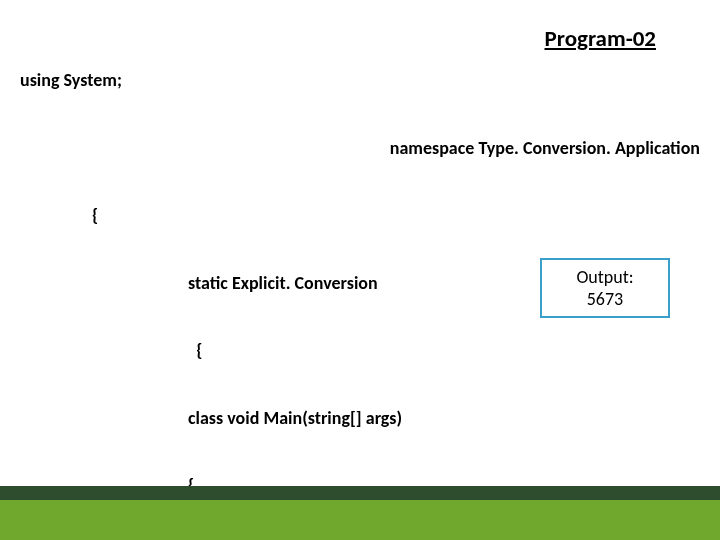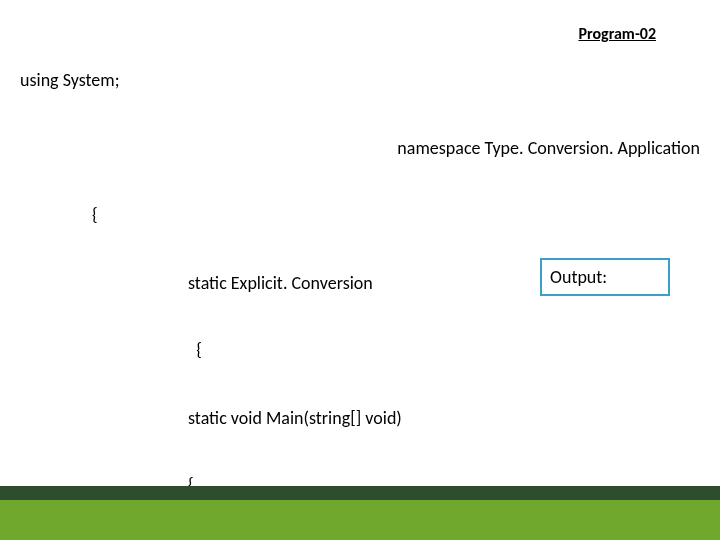"Program-02" .header-label { font-size: 16px -> 23px }
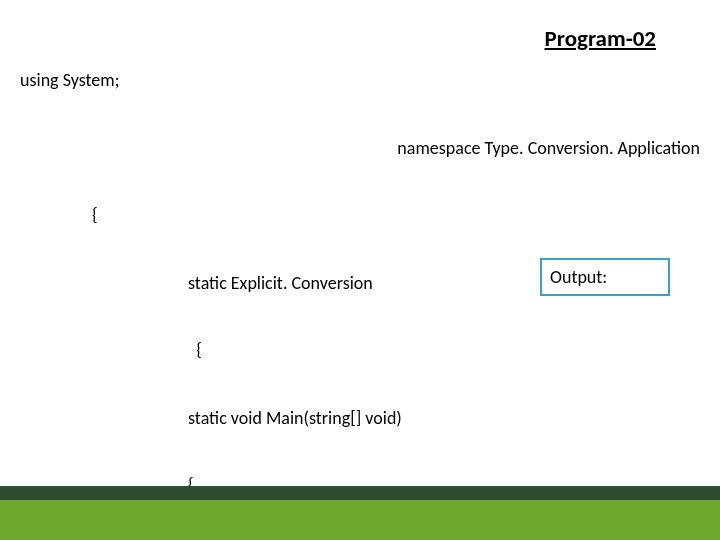"using System;" .line { font-weight: none -> bold }
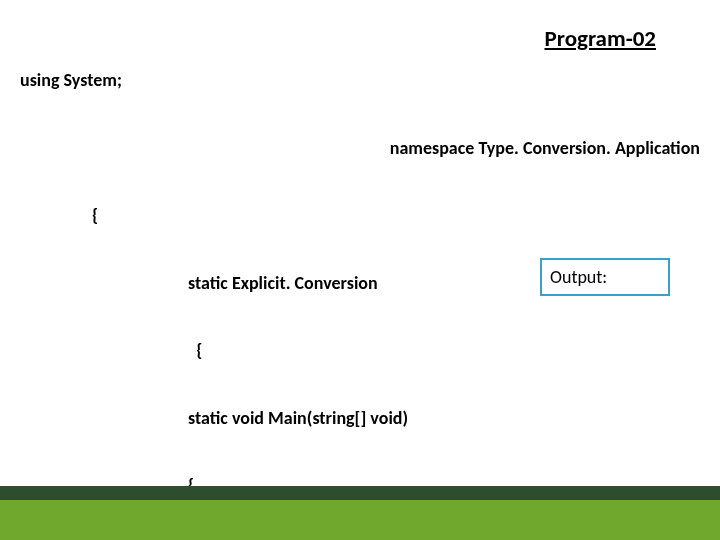"Output:" .output-box { text-align: left -> center }
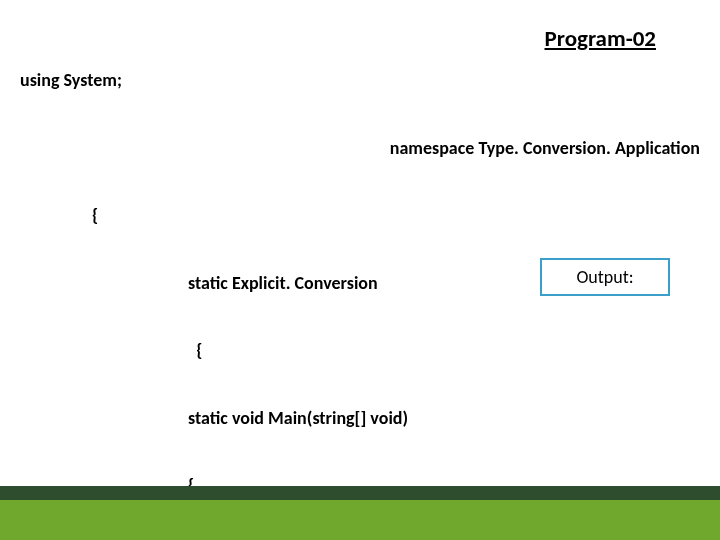"5673" div { html: none -> <div>5673</div> }
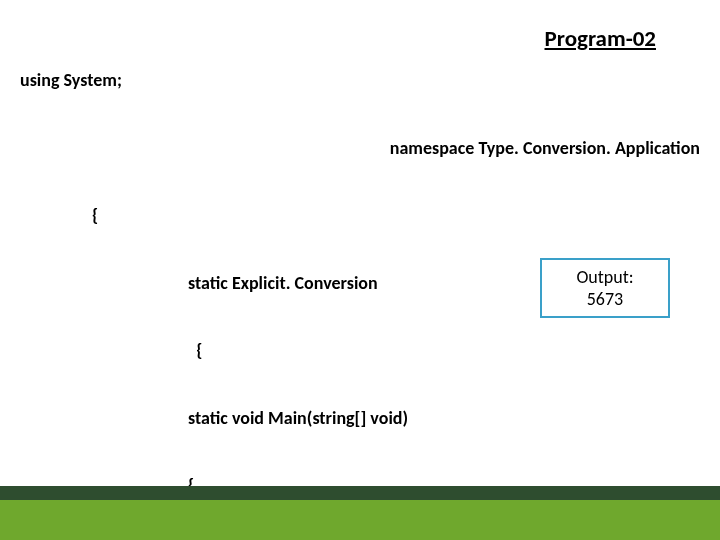"static void Main(string[] void)" span.line { text: static void Main(string[] void -> class void Main(string[] args }
